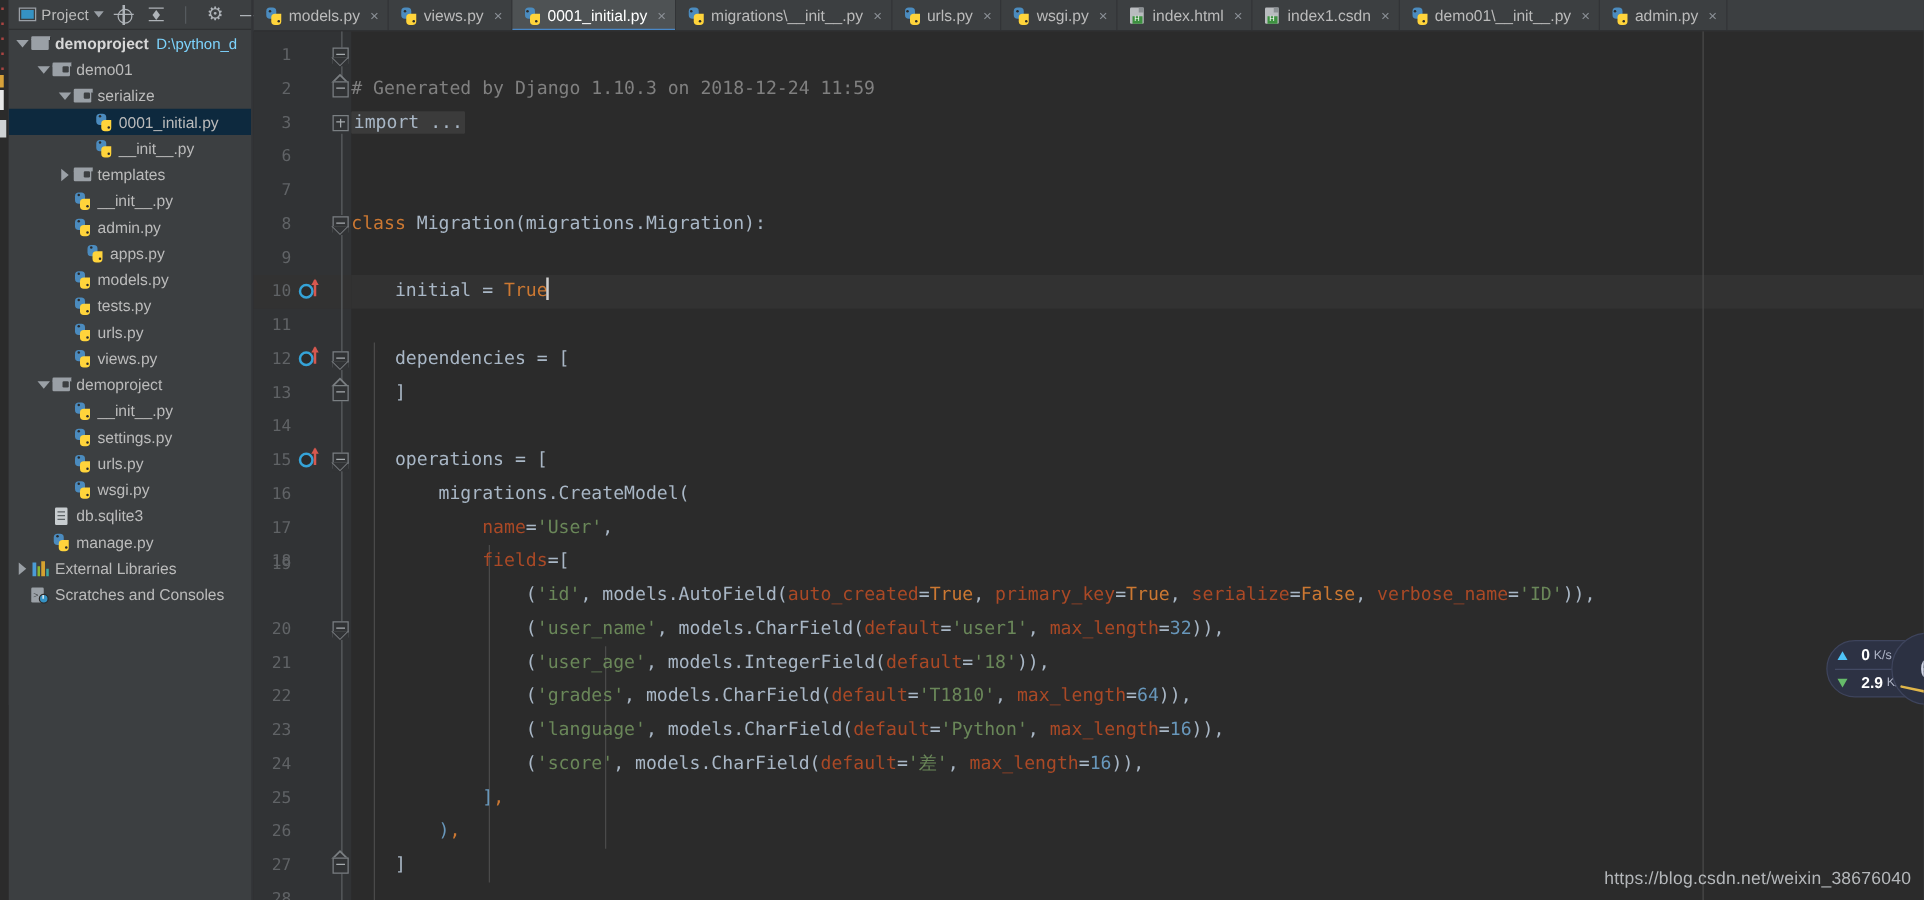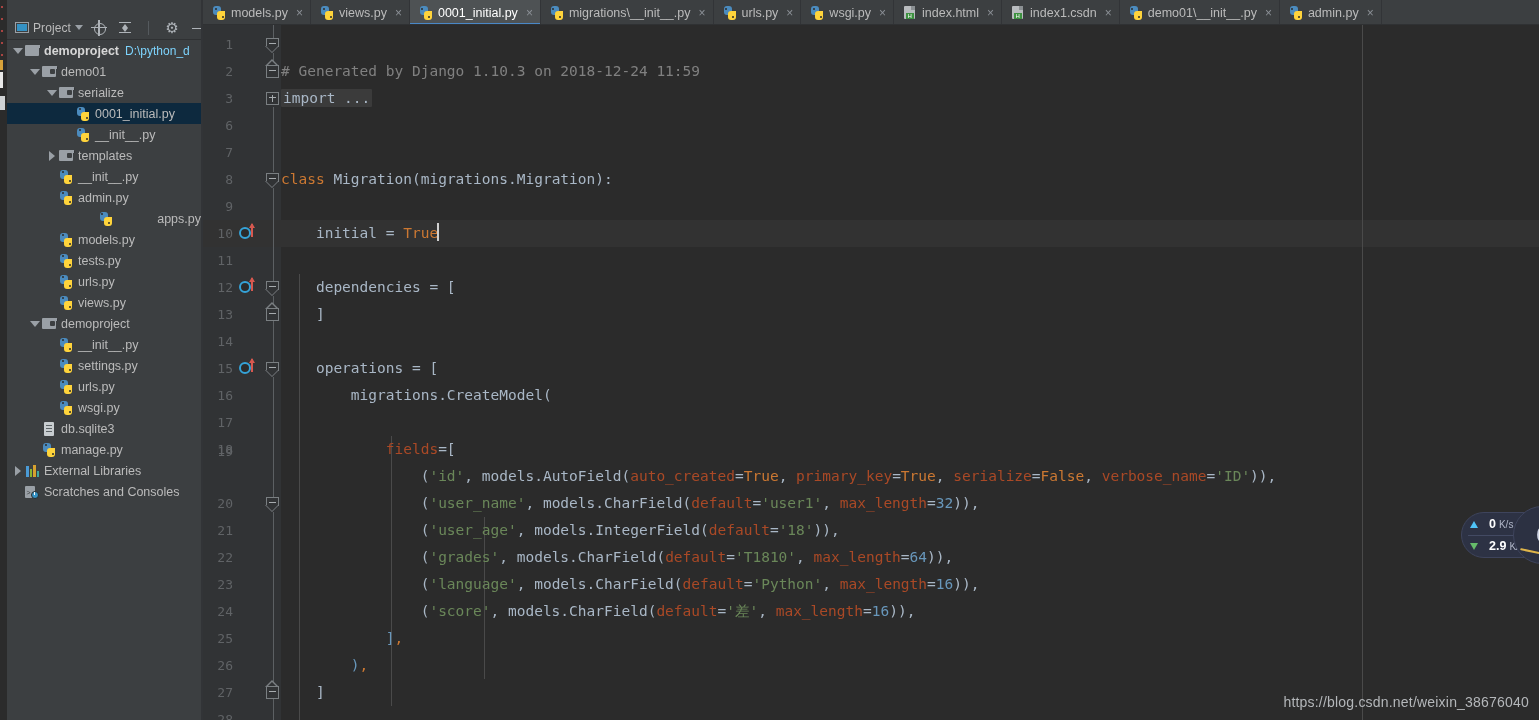"Project" .project-panel { top: 16px -> 0 }
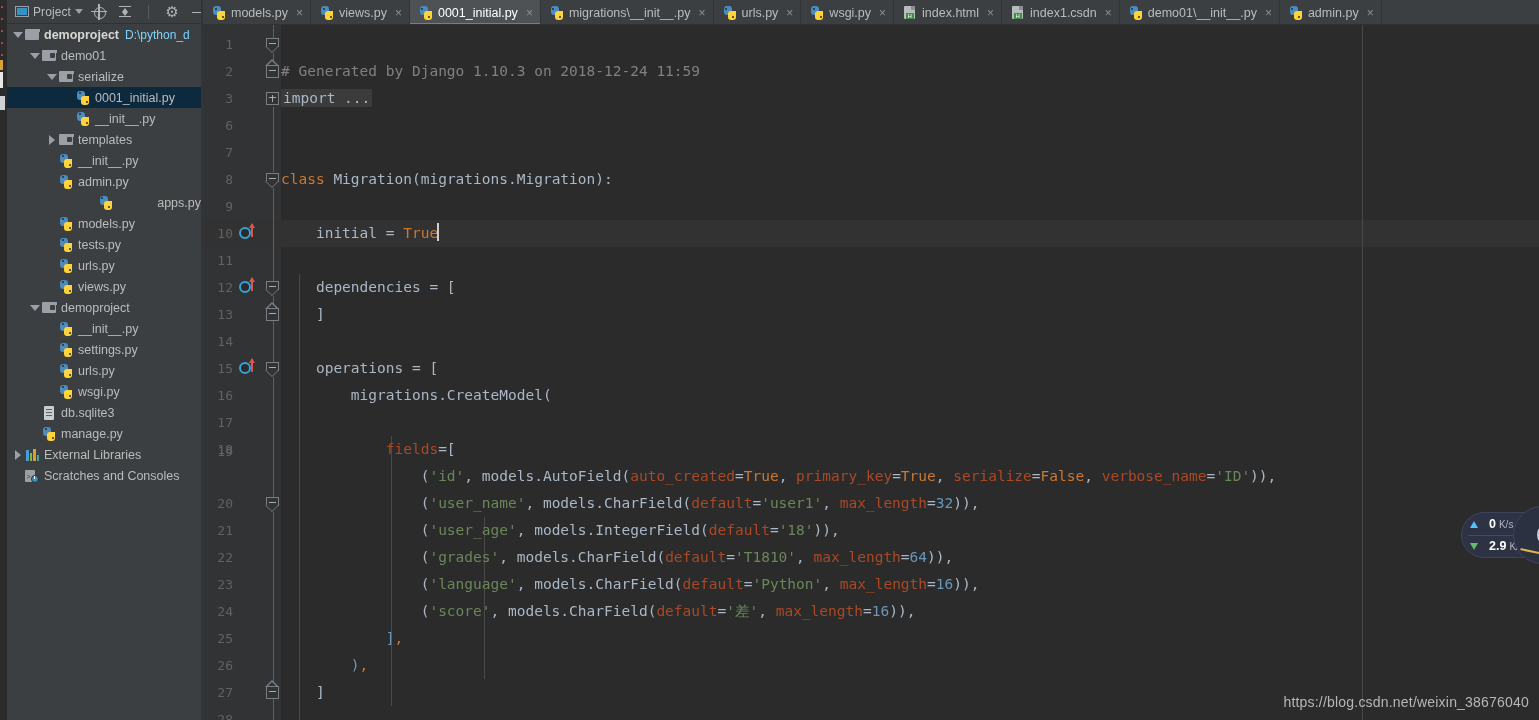"apps.py" div.tree-row { justify-content: space-between -> none; padding-left: 39px -> 49px }
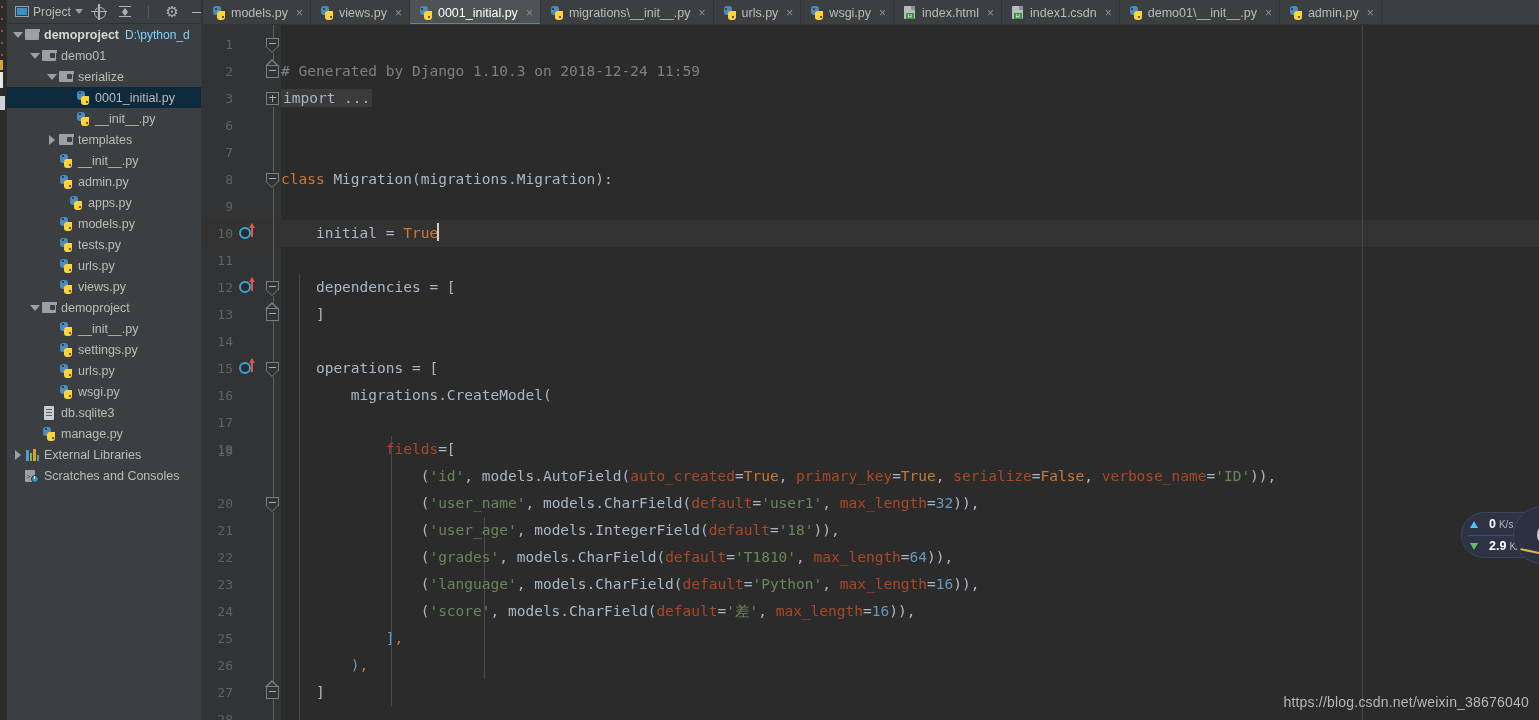"name='User'," div.code-line { html: none -> <div><span> name</span><span>=</span><span>'User'</span><span>,</span></div> }
